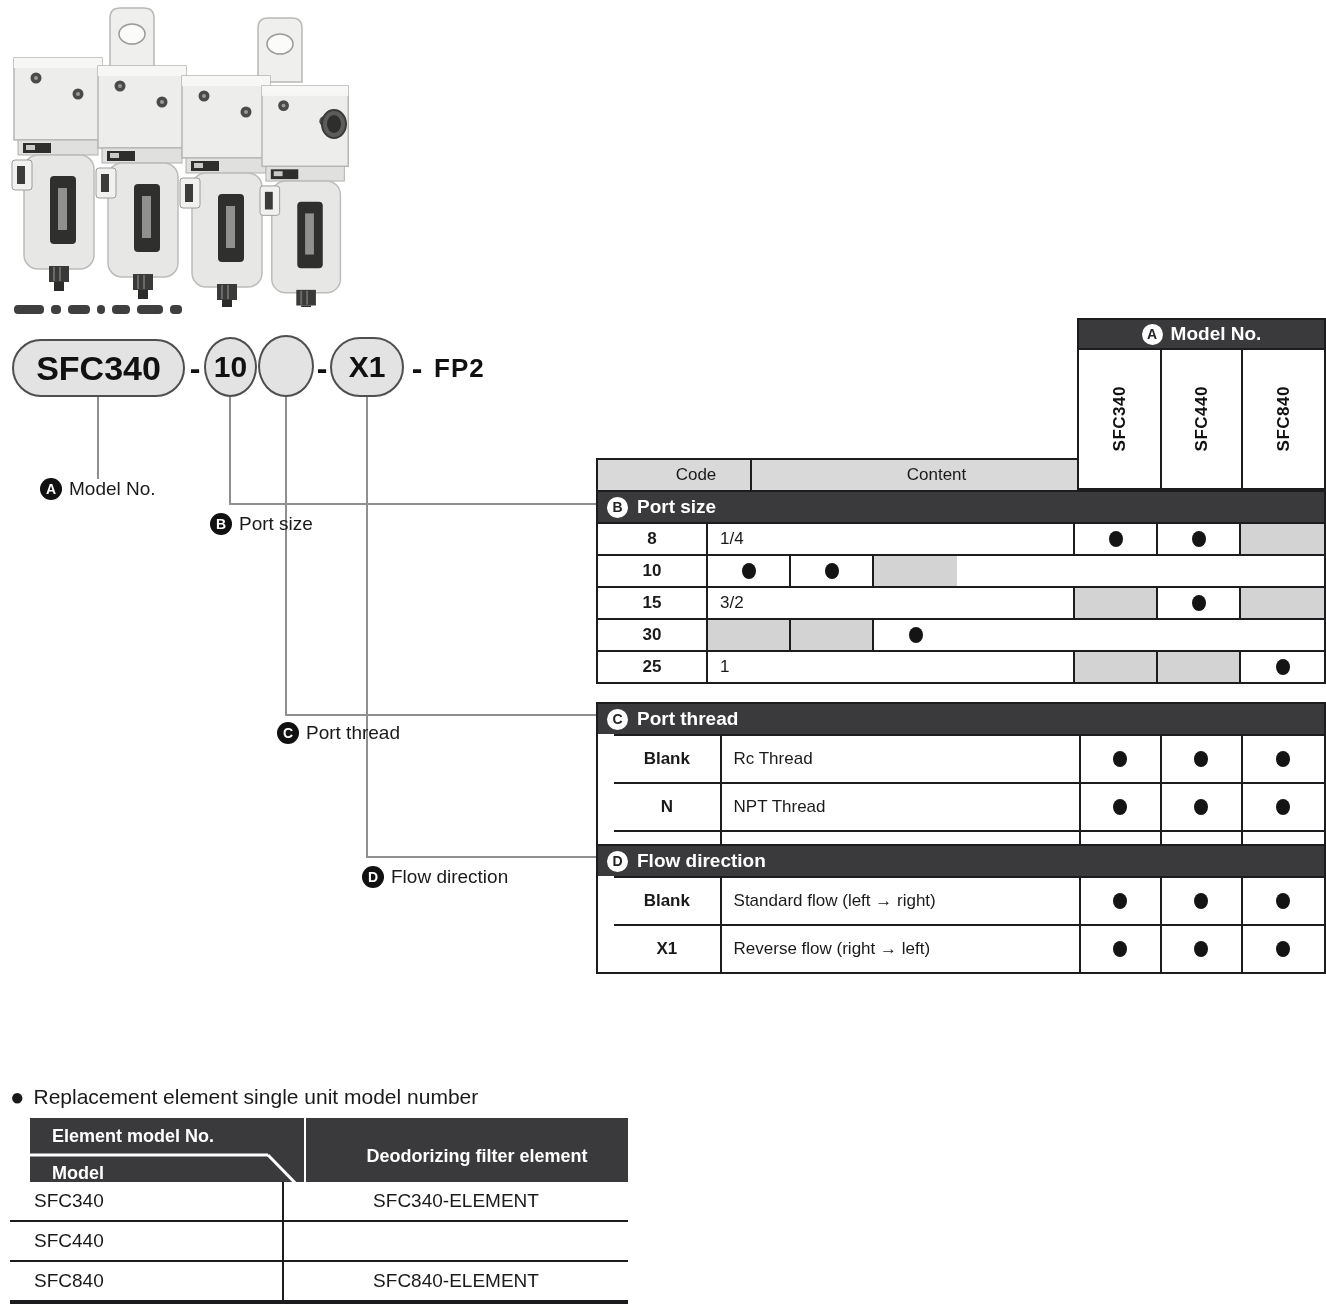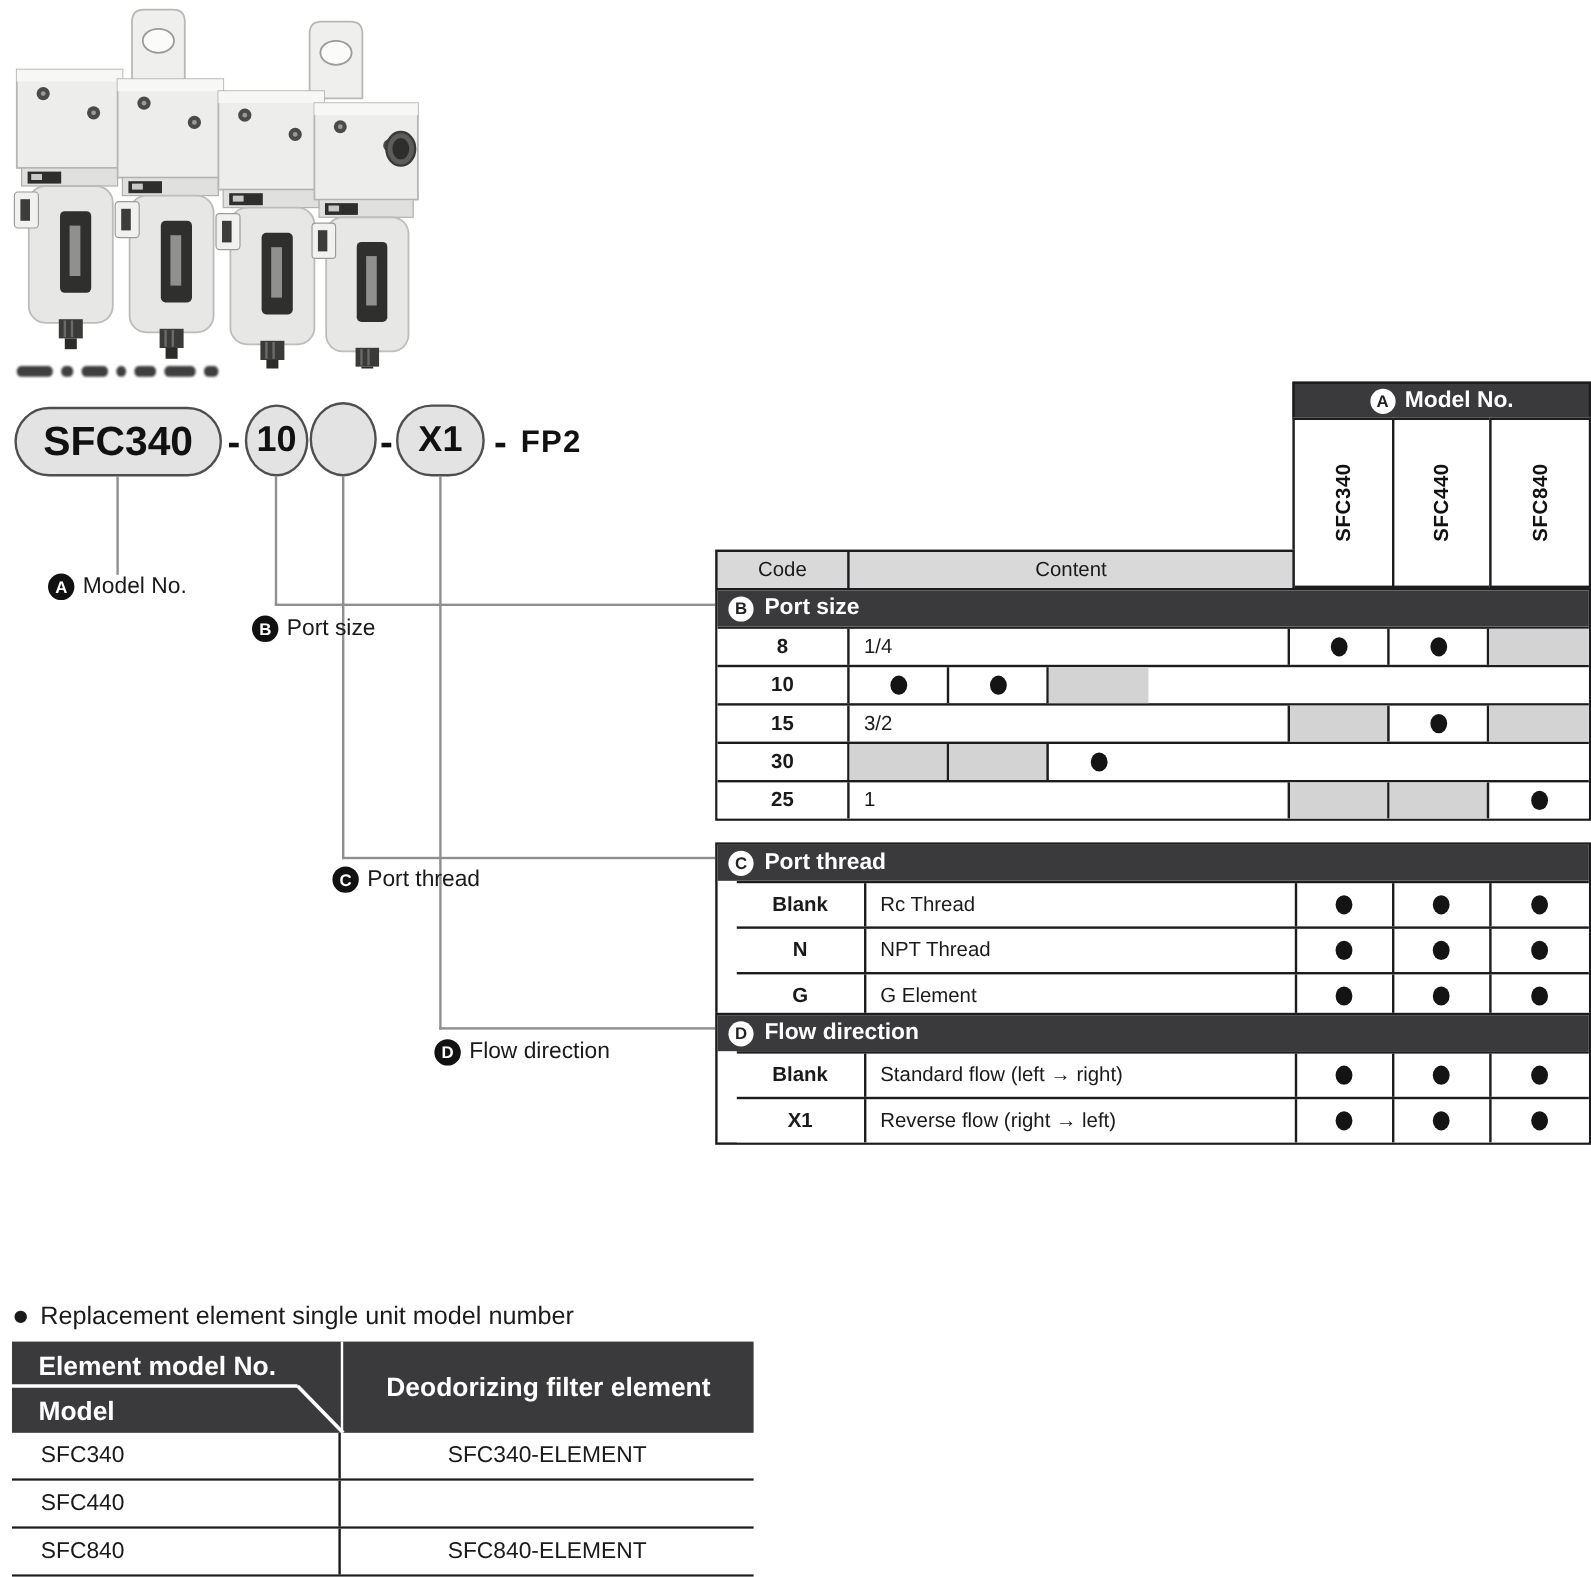"Code" .cch .hcell { margin-left: none -> 44px }
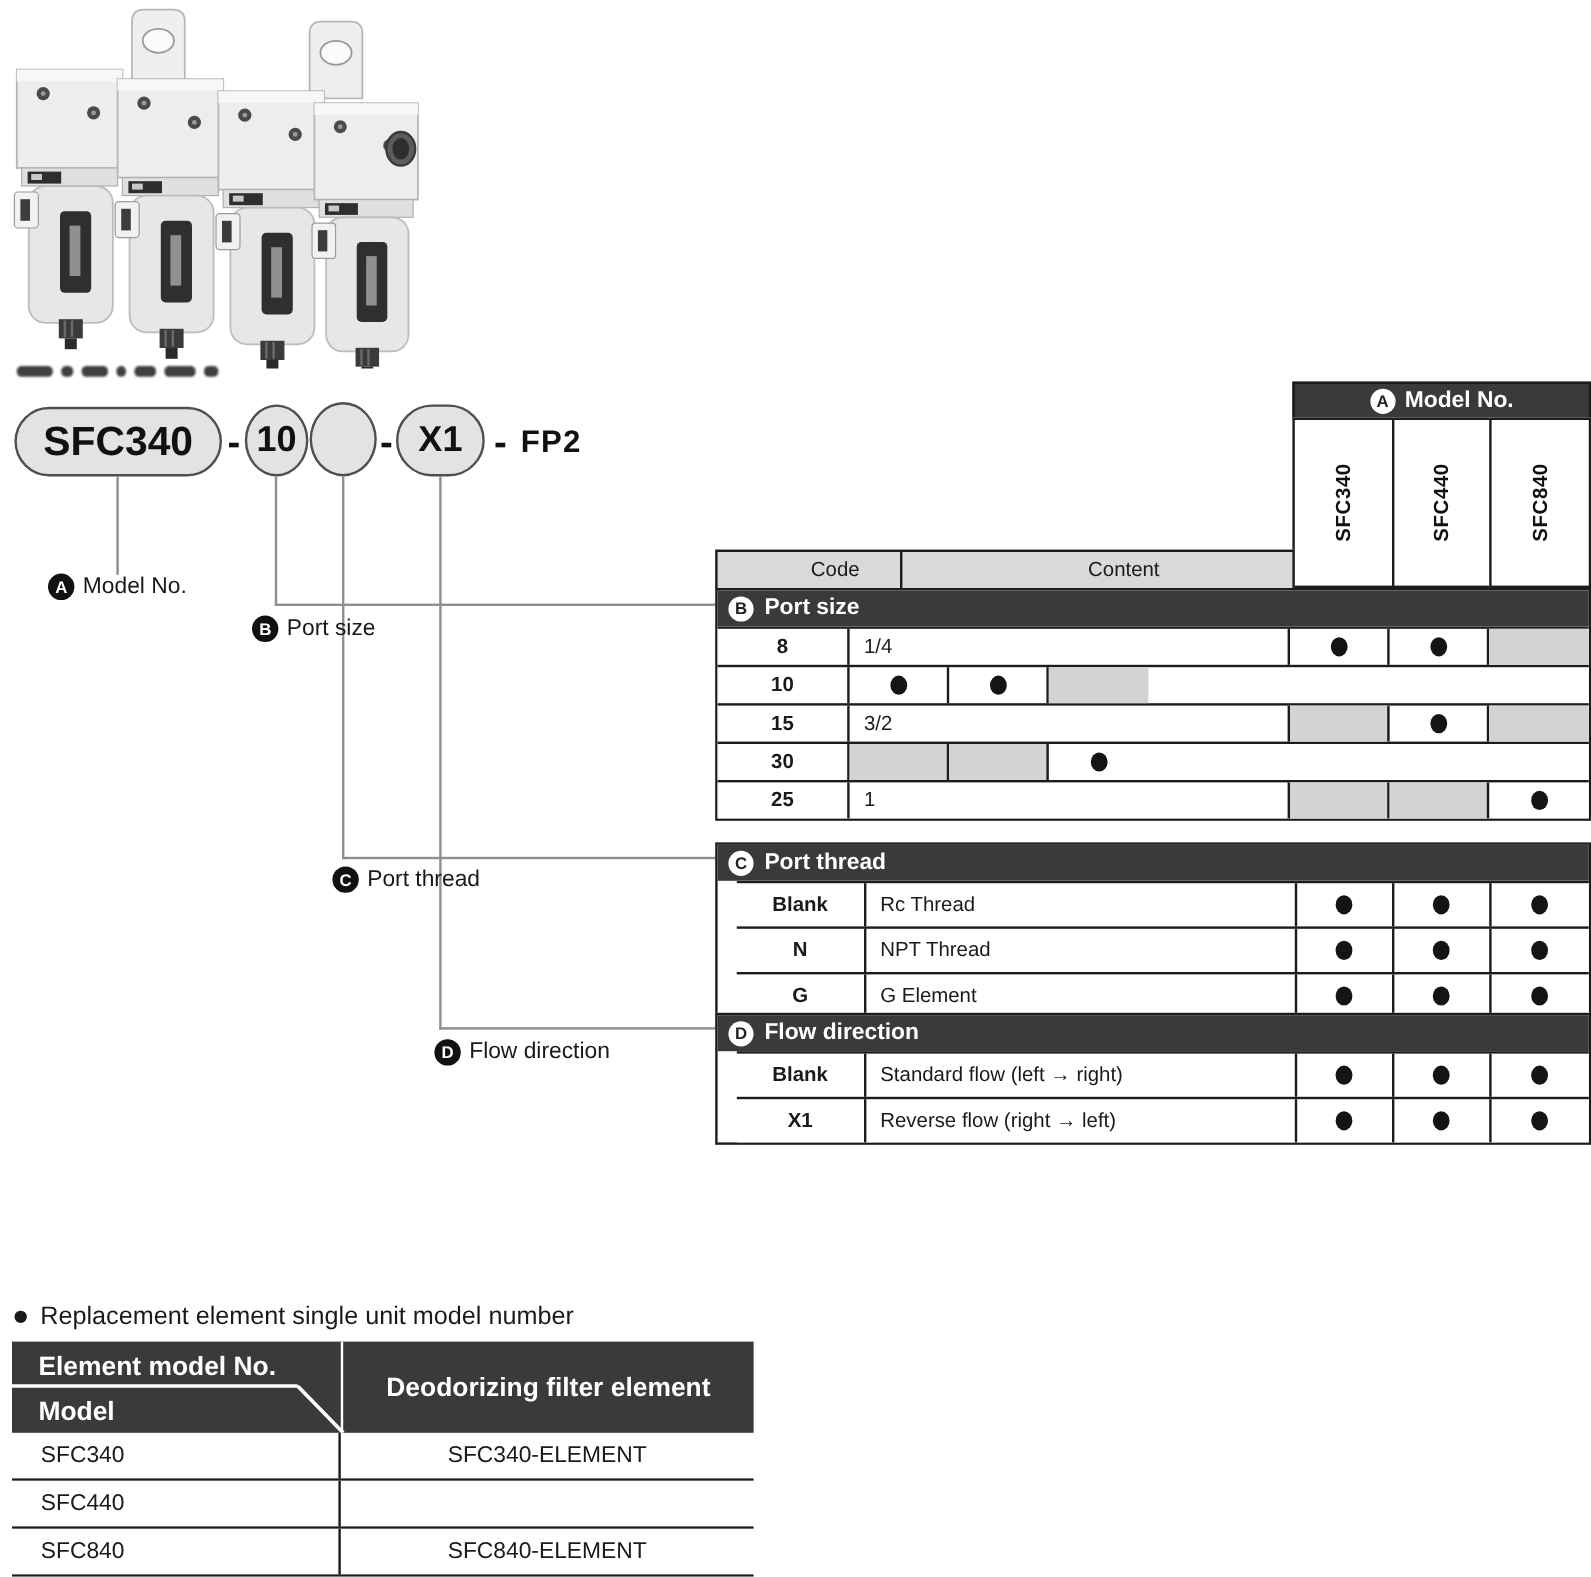"Blank" .sC .trow, .sD .trow { height: 38px -> 48px }
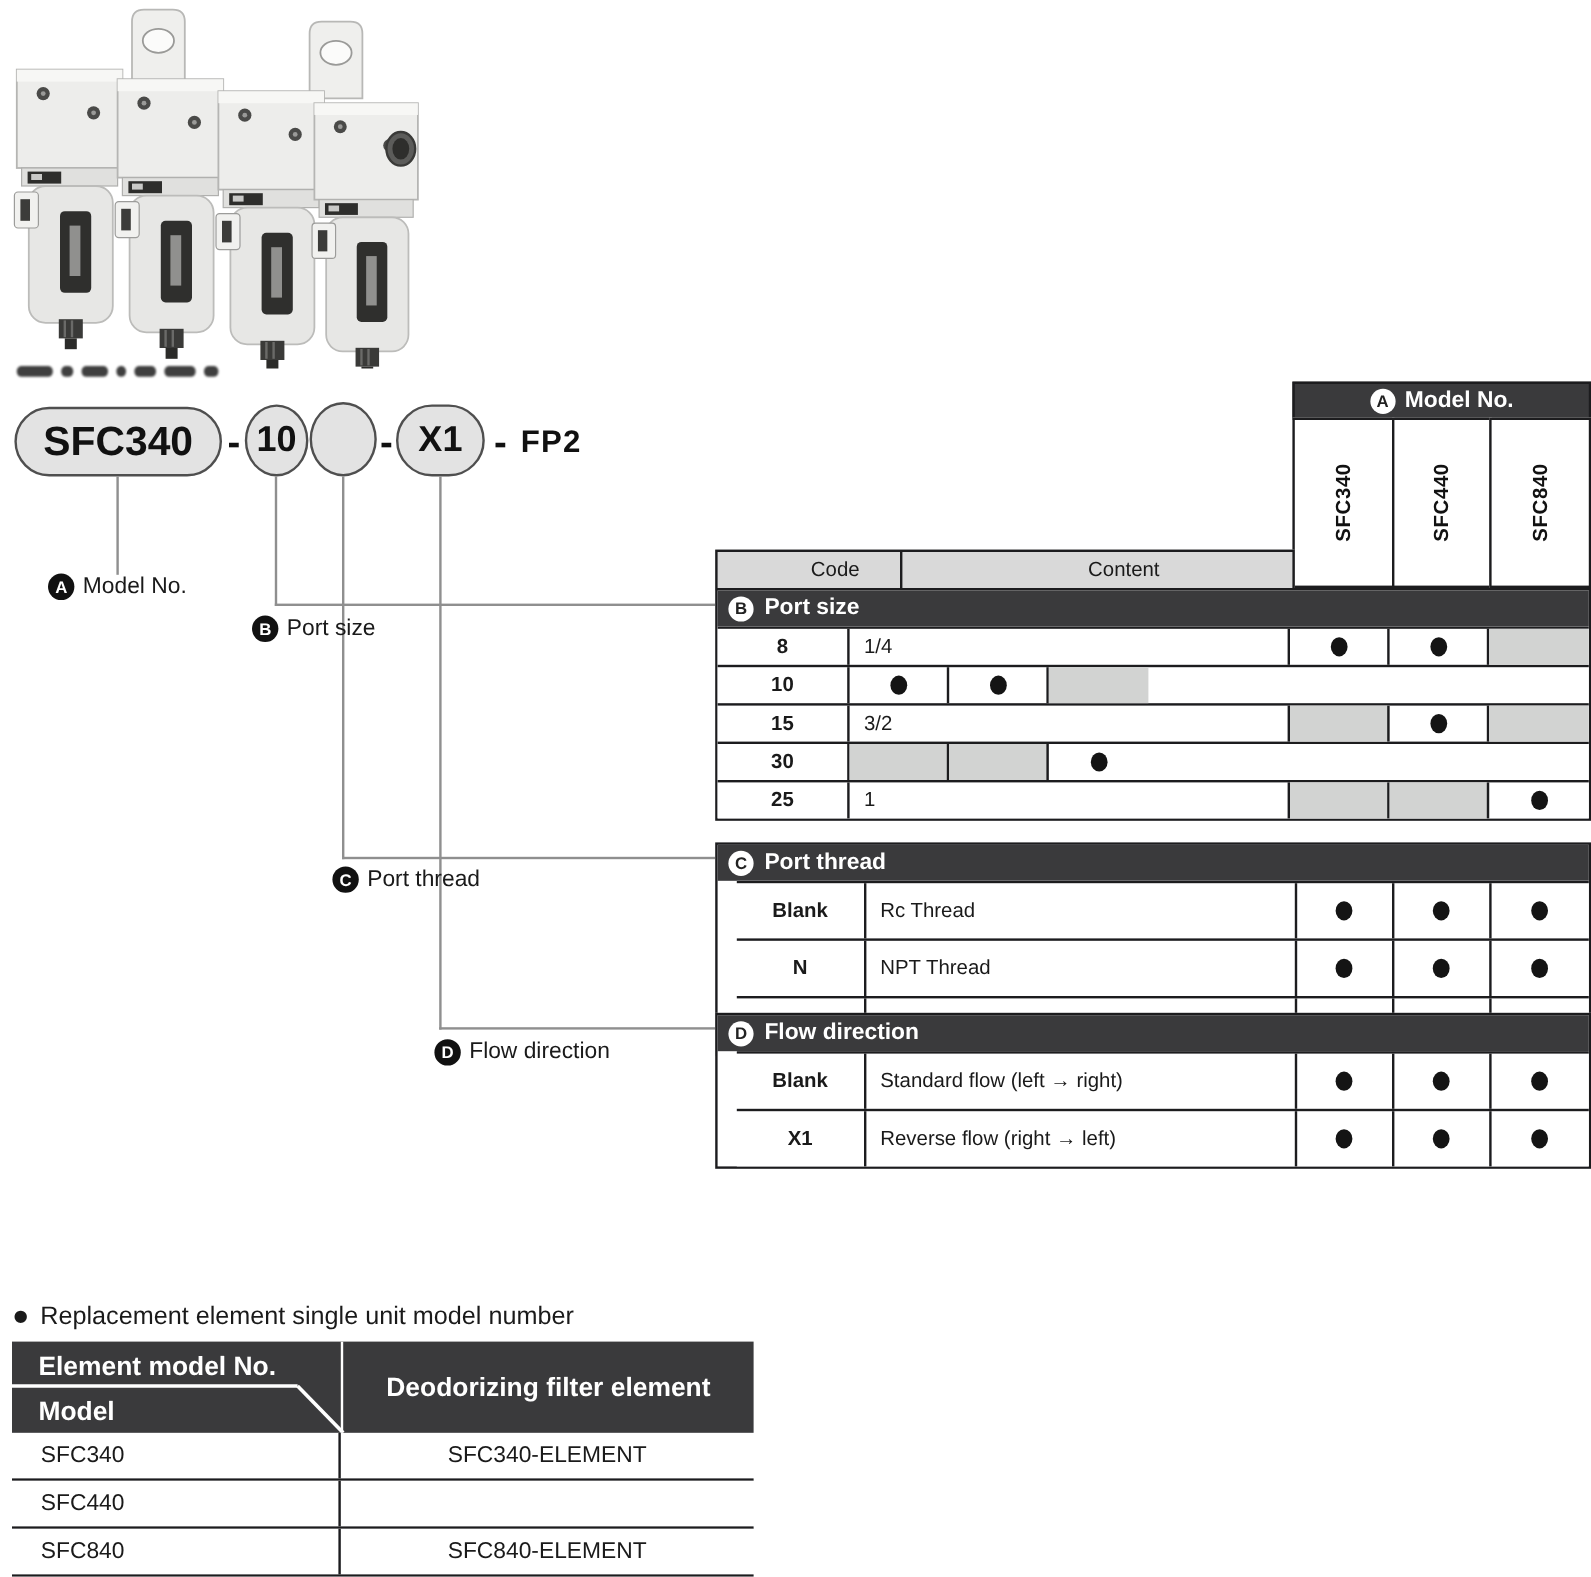"Element model No." .rep-head { font-size: 22px -> 18px; height: 76px -> 64px; margin-left: none -> 20px }
